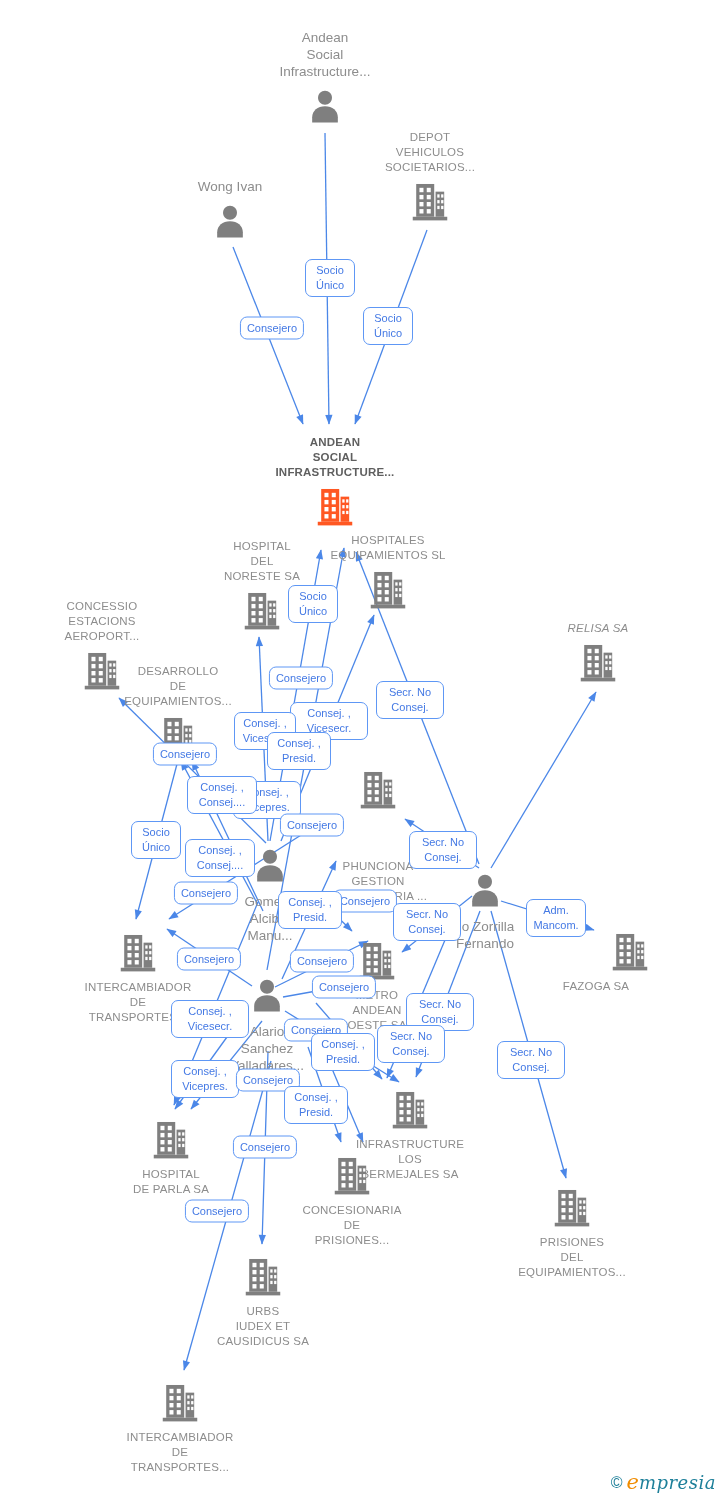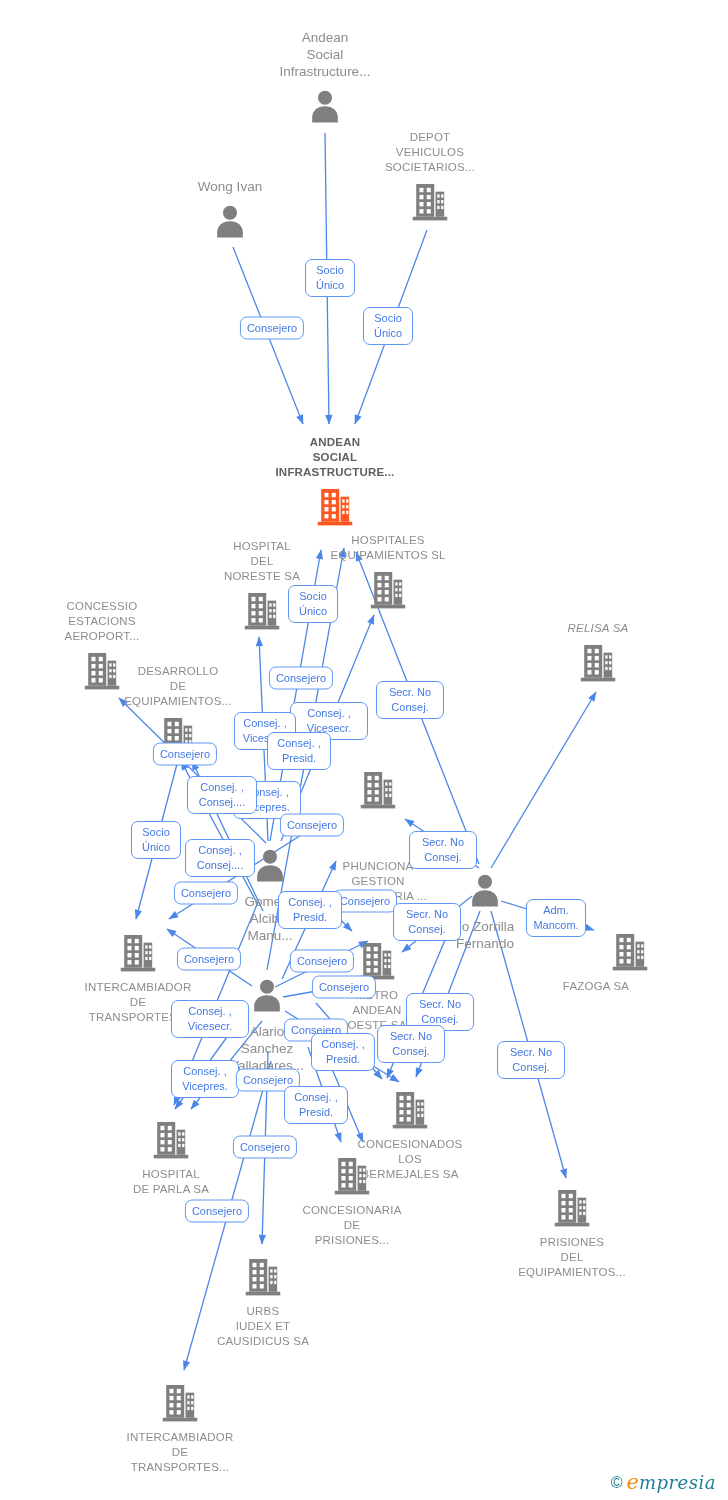"CONCESIONADOS" div { text: CONCESIONADOS -> INFRASTRUCTURE }
